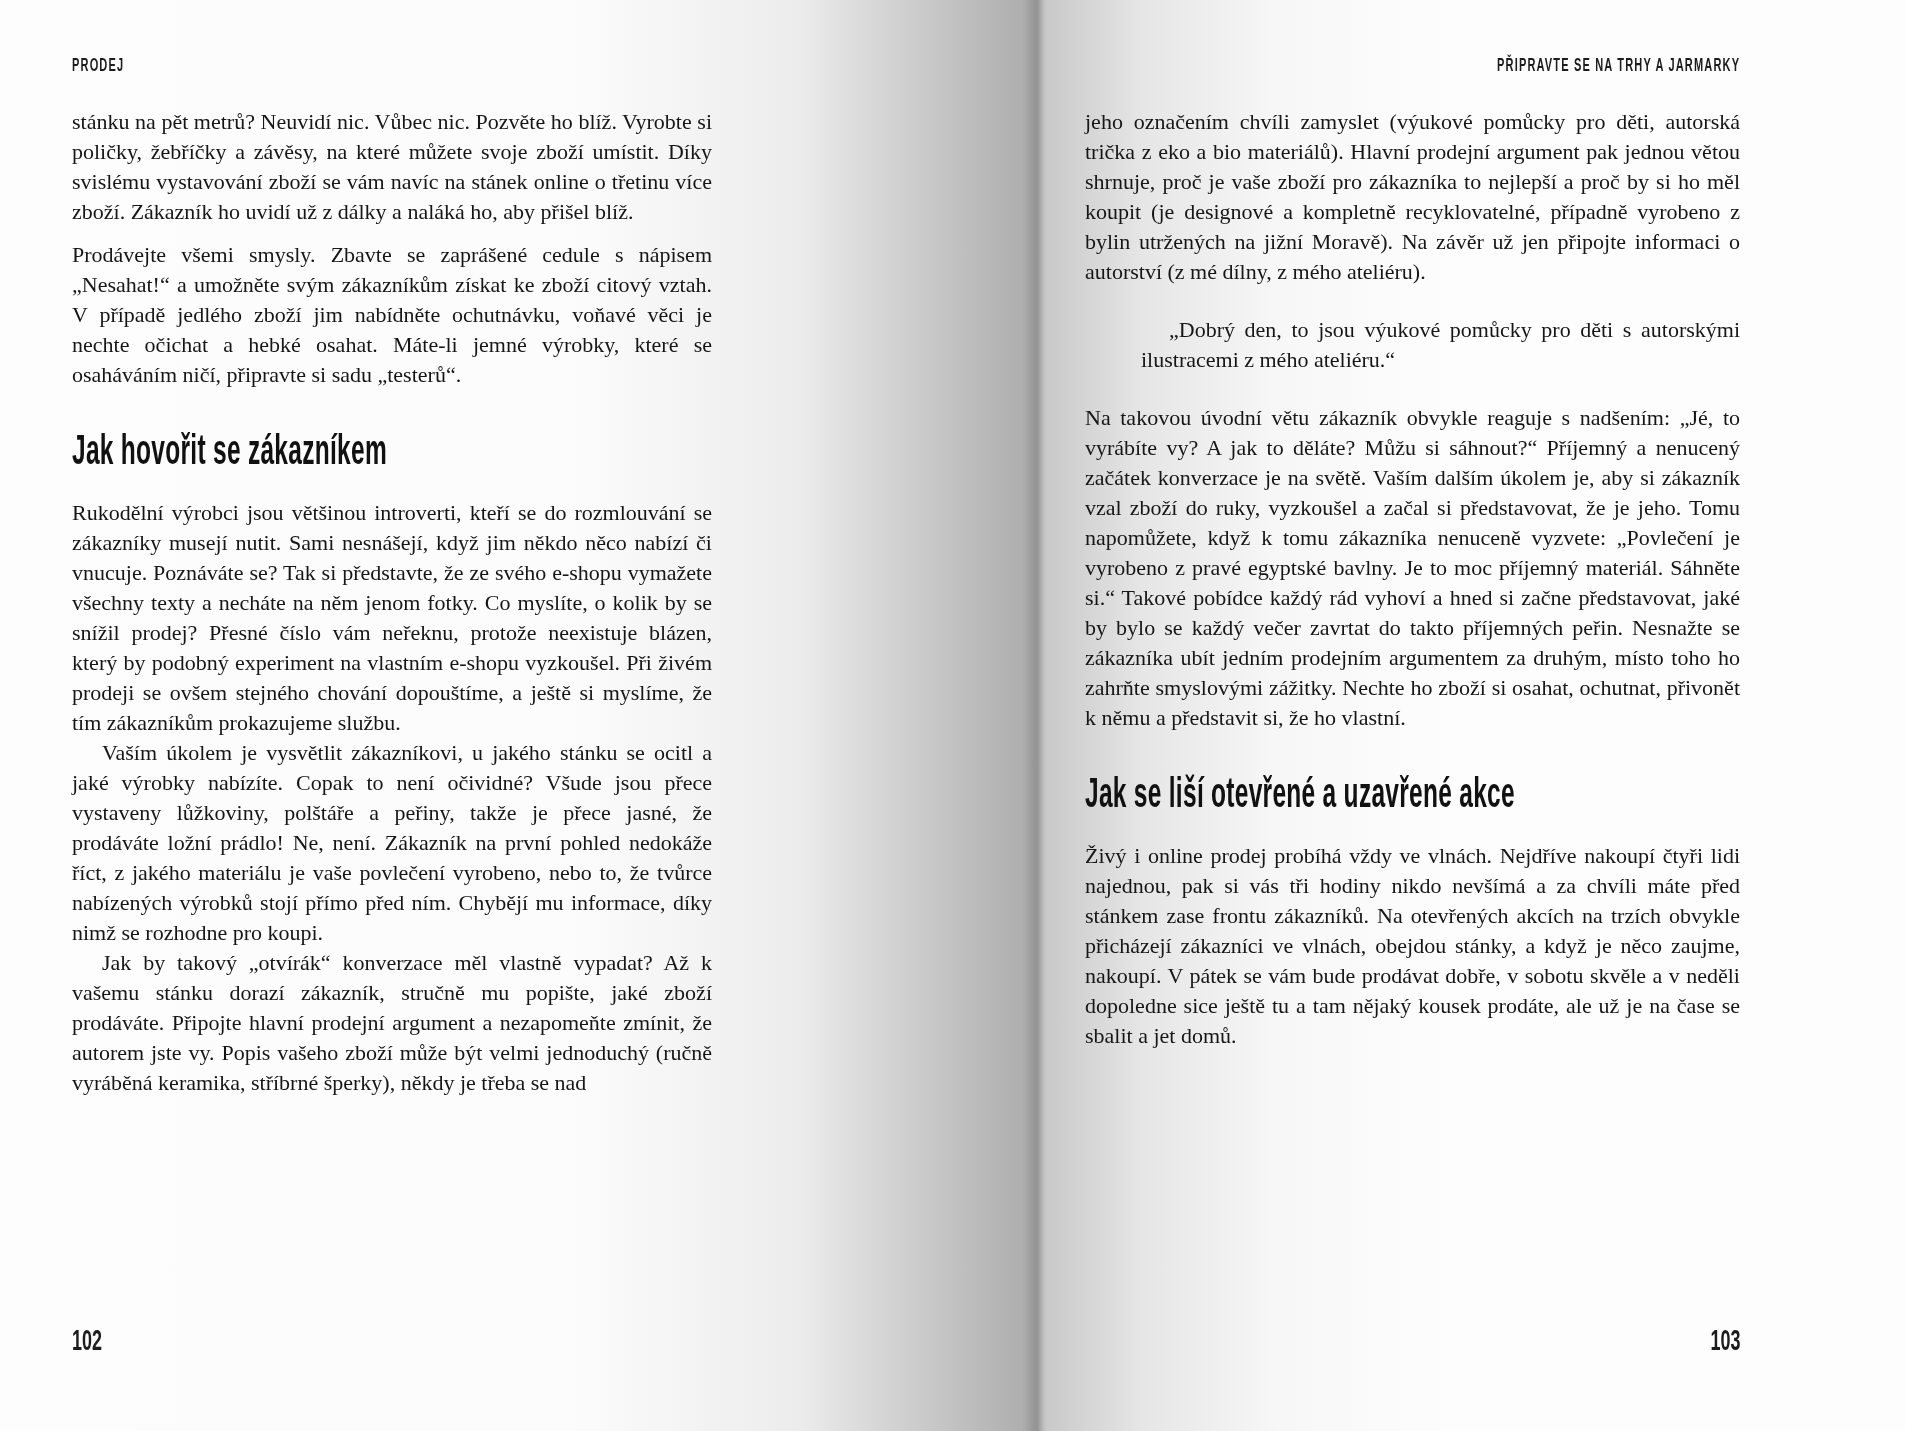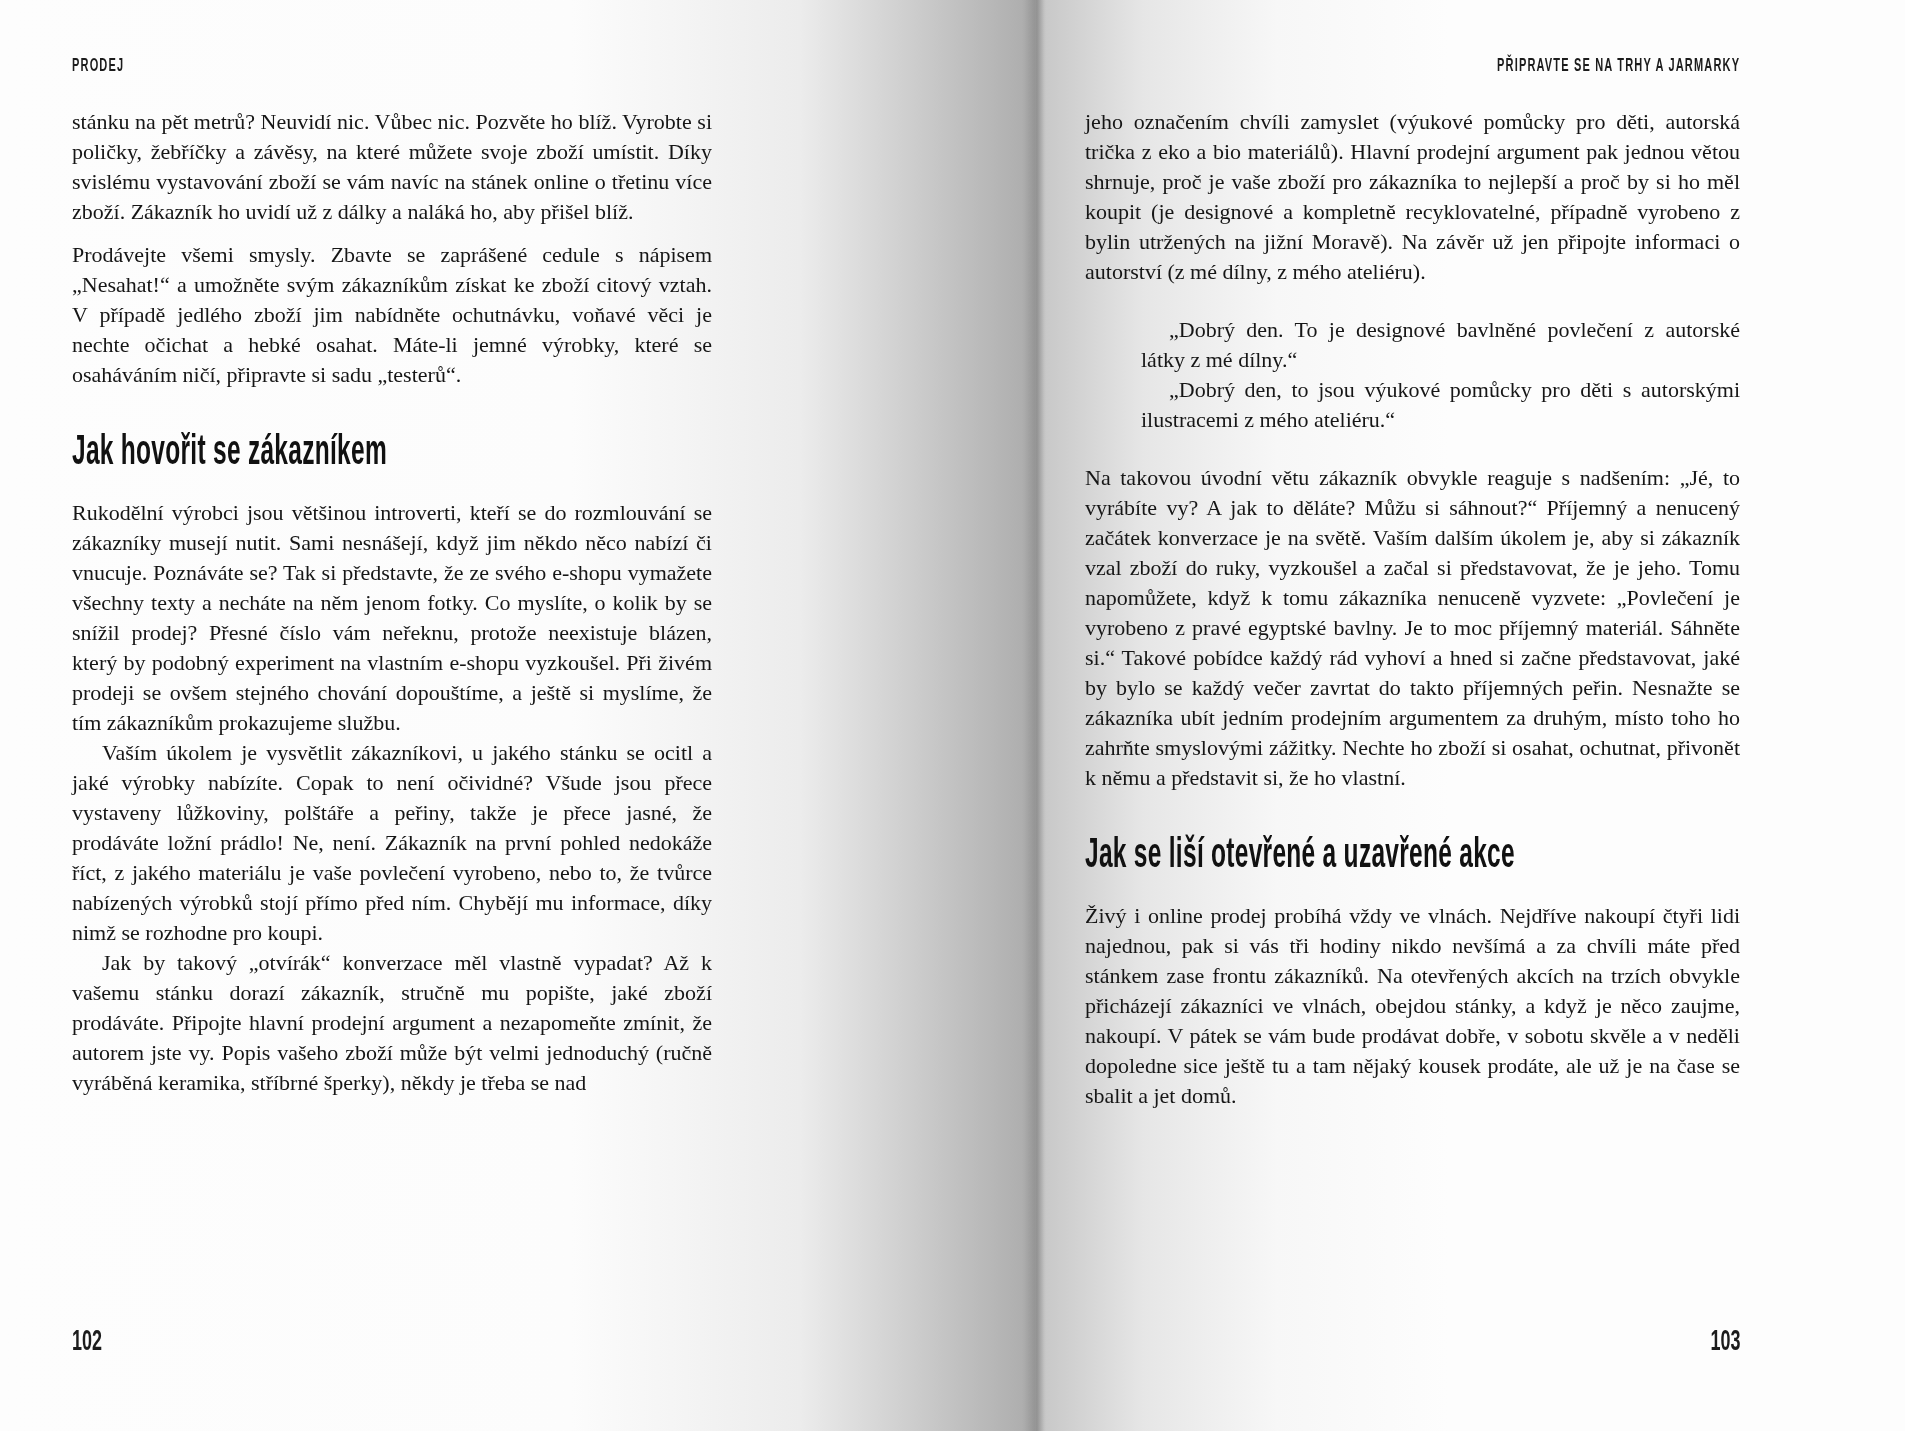"„Dobrý den. To je designové" p { html: <p>„Dobrý den. To je designové bavlněné povlečení z autorské látky z mé dílny.“</p> -> none }
